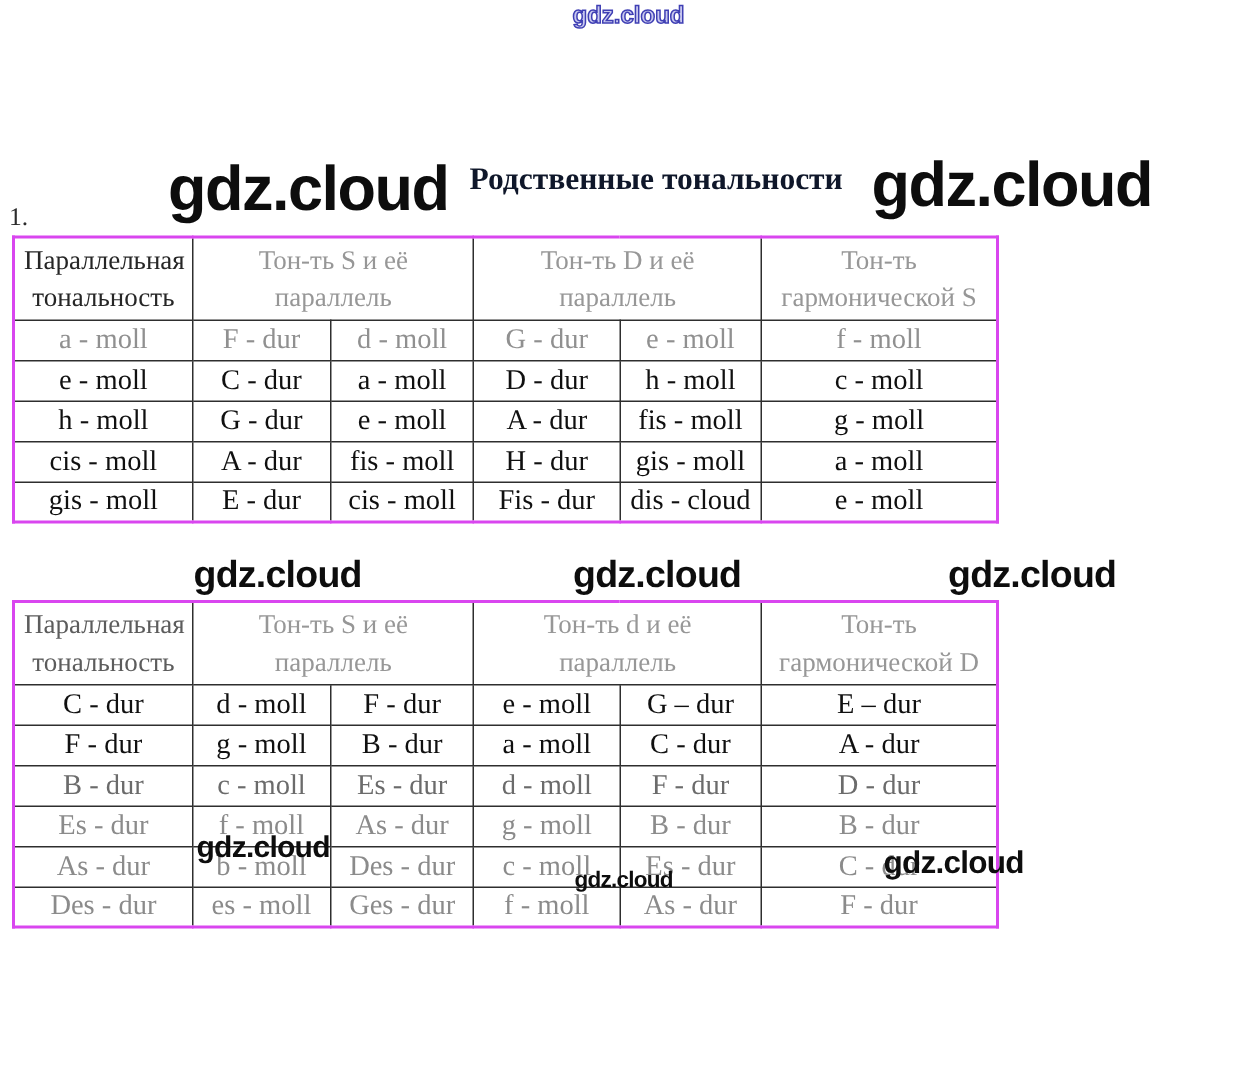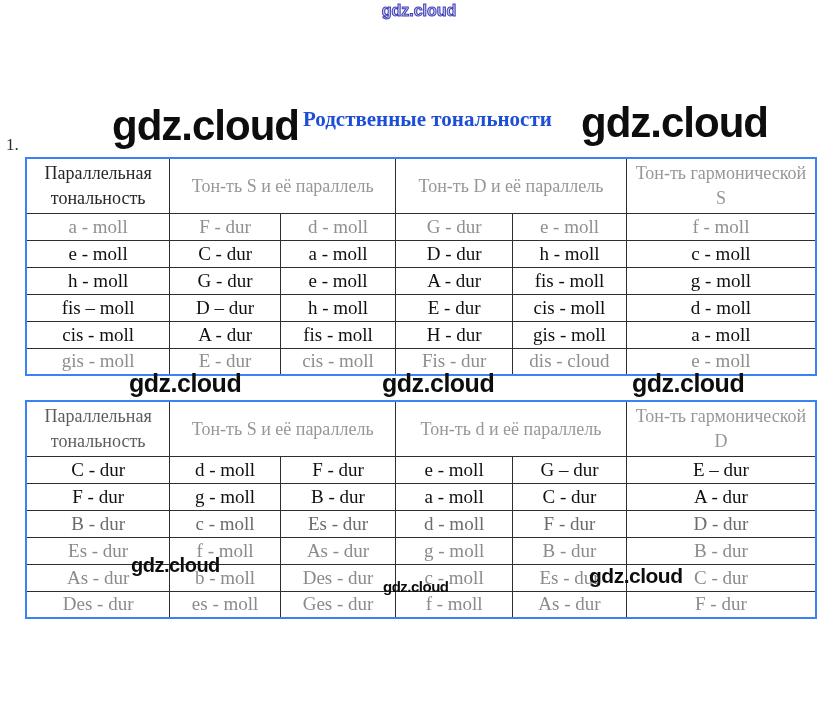"Родственные тональности" .doc-title { color: #1d4ed8 -> #0f172a; left: 303px -> 313px }
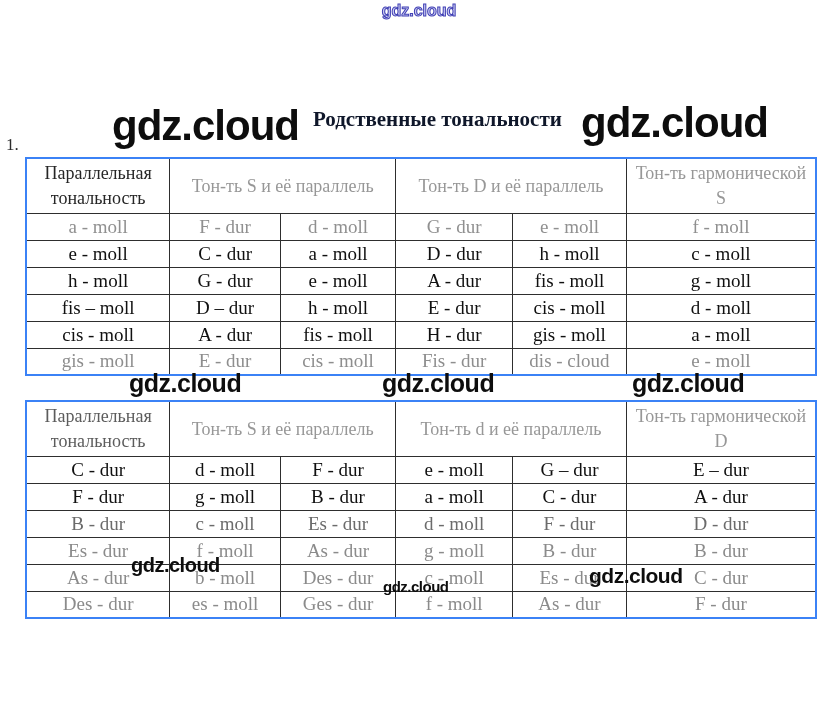"Параллельная тональность" table.tonality { border: 2px solid #3b82f6 -> 2px solid #d946ef; left: 25px -> 8px; width: 792px -> 658px }
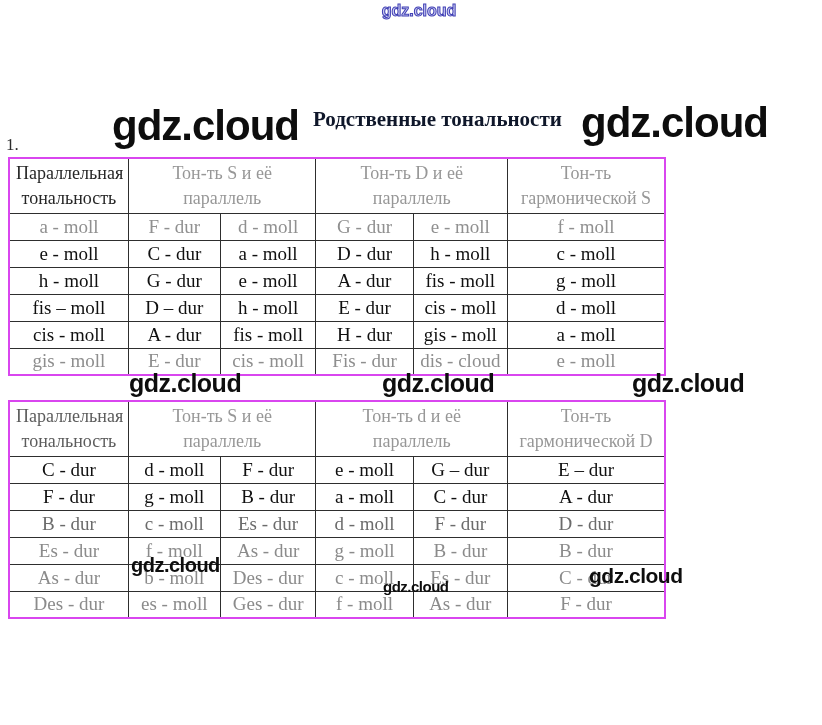"fis – moll" tr { html: <tr> <td>fis – moll</td> <td>D – dur</td> <td>h - moll</td> <td>E - dur</td> <td>cis - moll</td> <td>d - moll</td> </tr> -> none }
